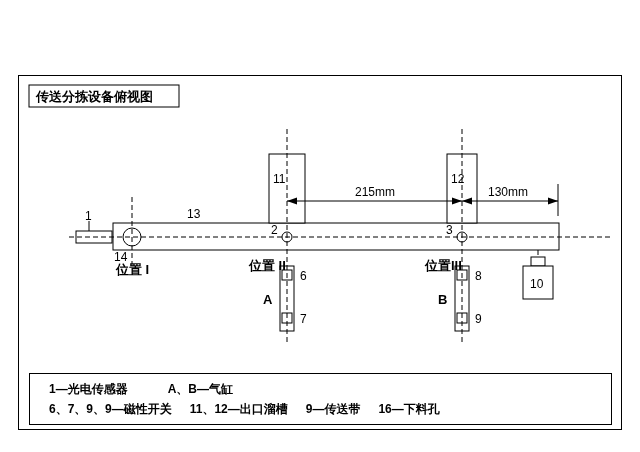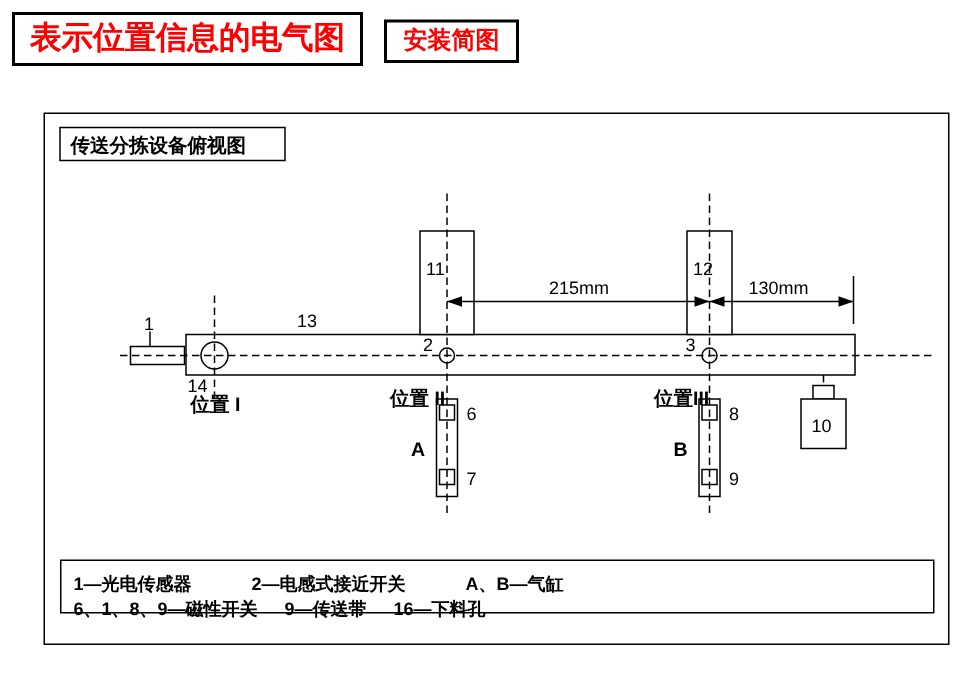"表示位置信息的电气图" div.header { html: <div> <div> <span>表示位置信息的电气图</span> </div> <div> <span>安装简图</span> </div> </div> -> none }
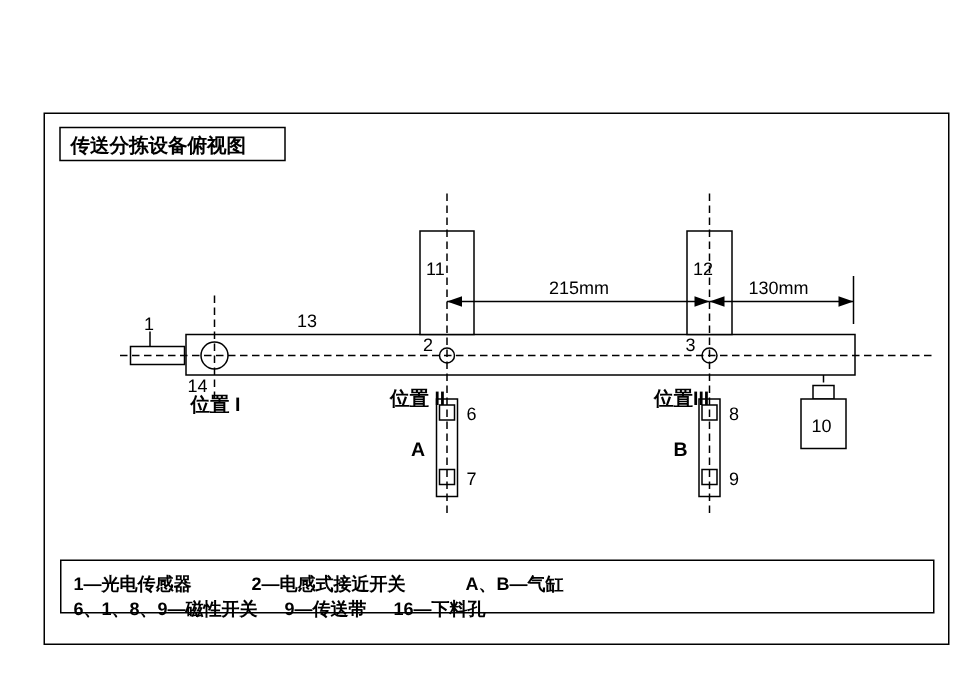"传送分拣设备俯视图" .diagram-box { left: 29px -> 18px }
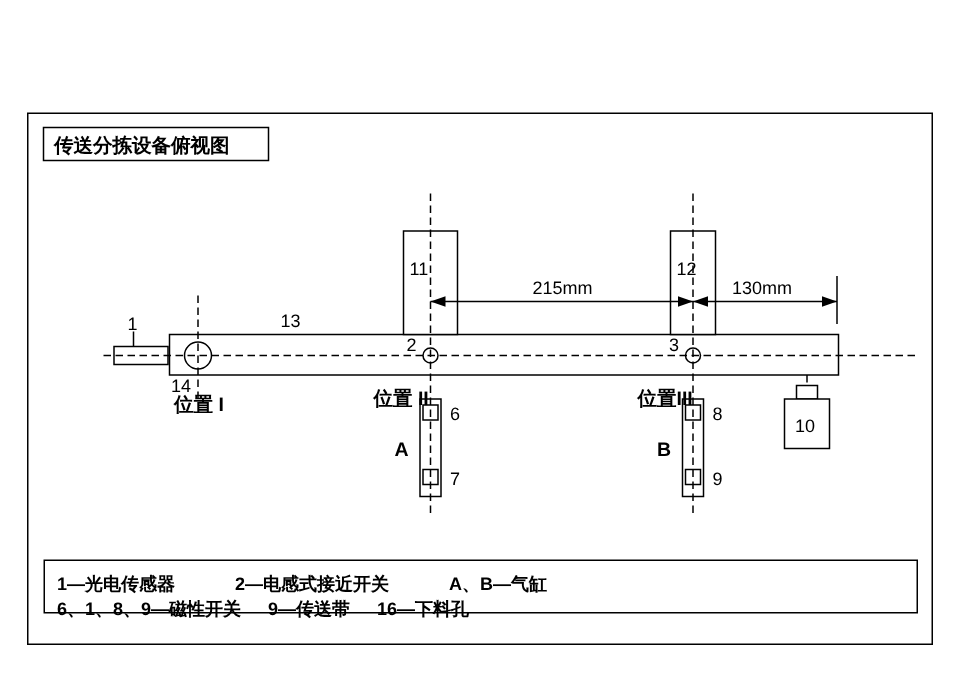"1—光电传感器" .legend { height: 36px -> 52px; padding: 7px 8px 6px 8px -> 7px 8px 6px 19px }
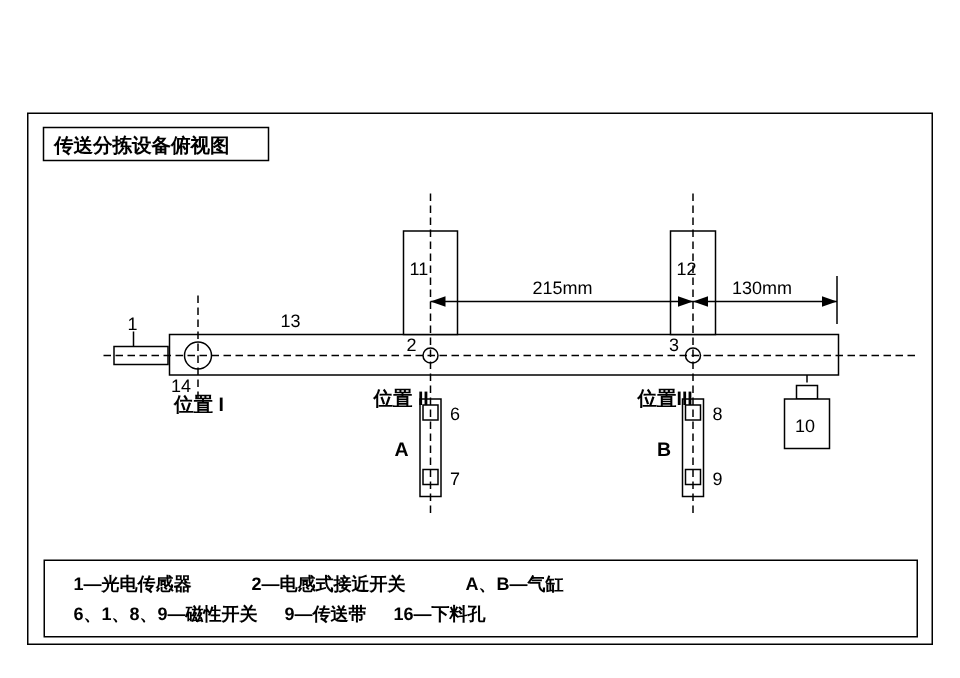"2—电感式接近开关" span { html: <span>2—电感式接近开关</span> -> none }
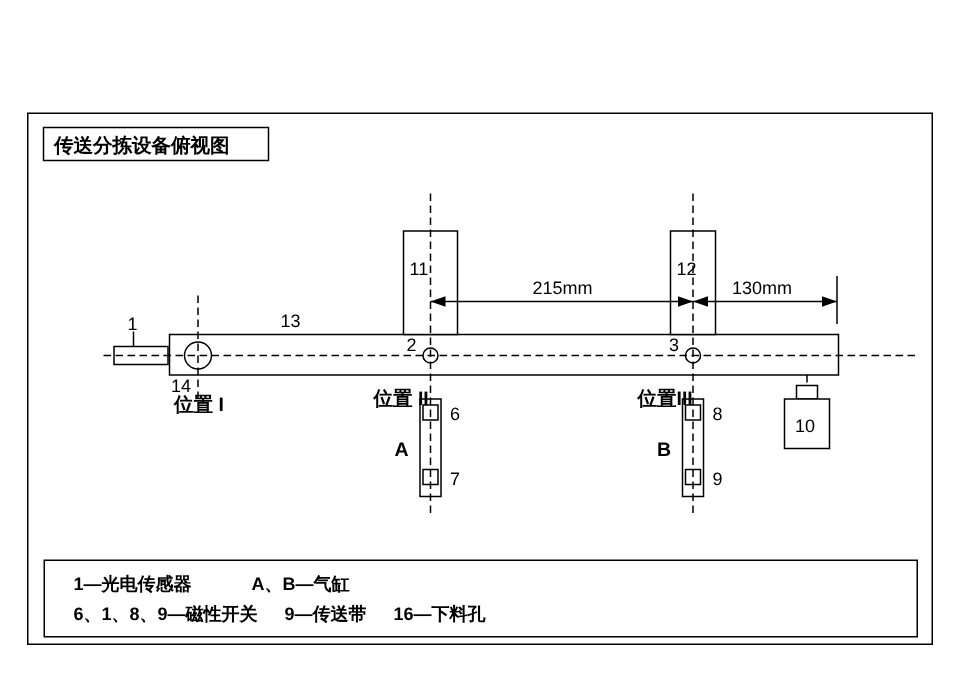"6、1、8、9—磁性开关" span { text: 1、8 -> 7、9 }
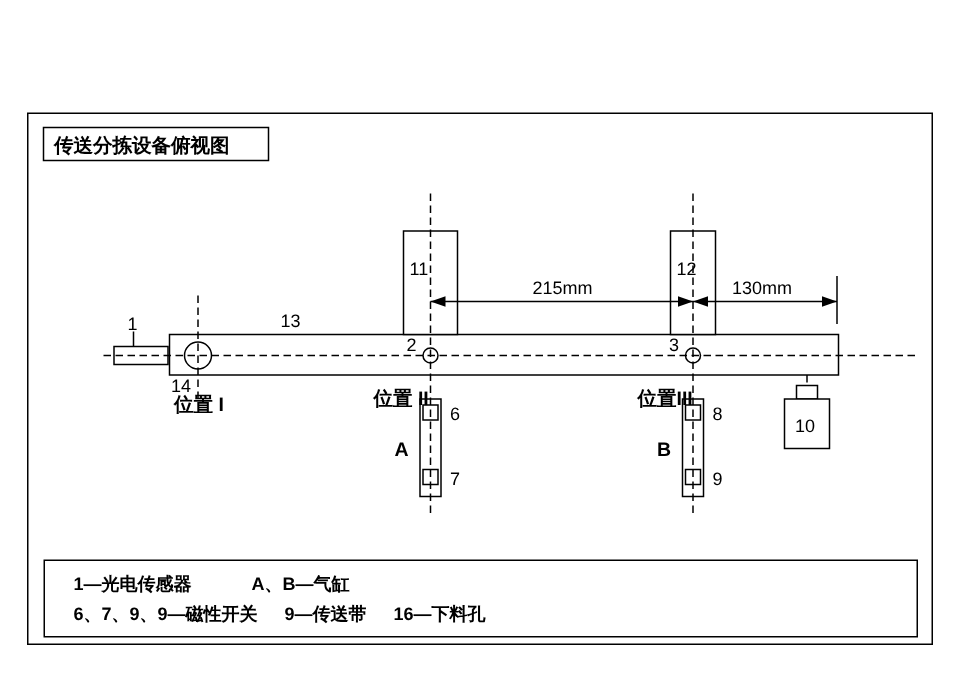"11、12—出口溜槽" span { html: none -> <span>11、12—出口溜槽</span> }
